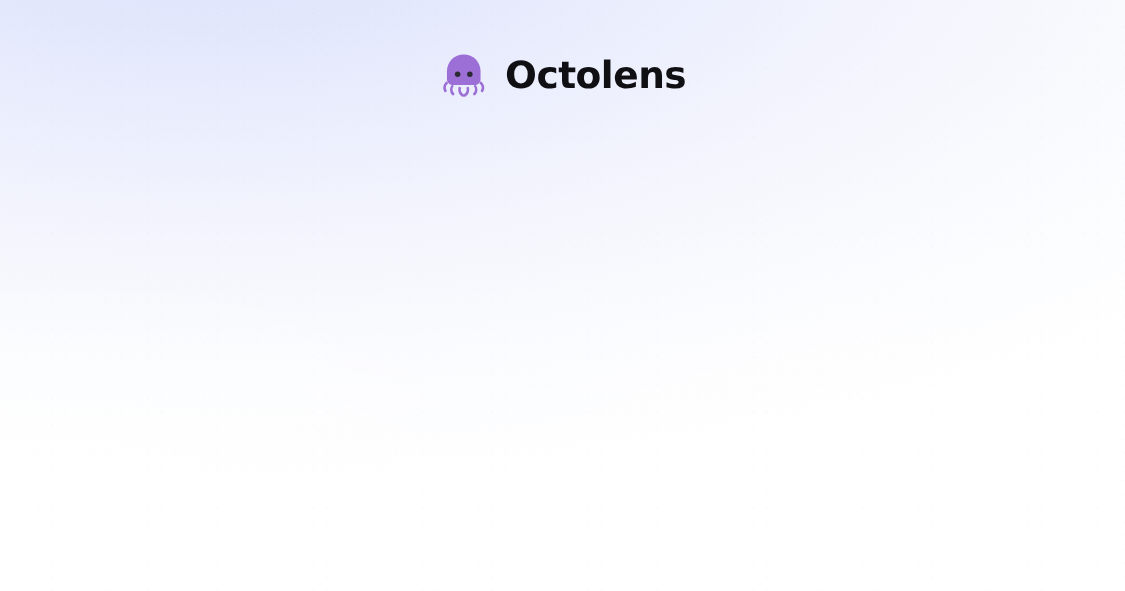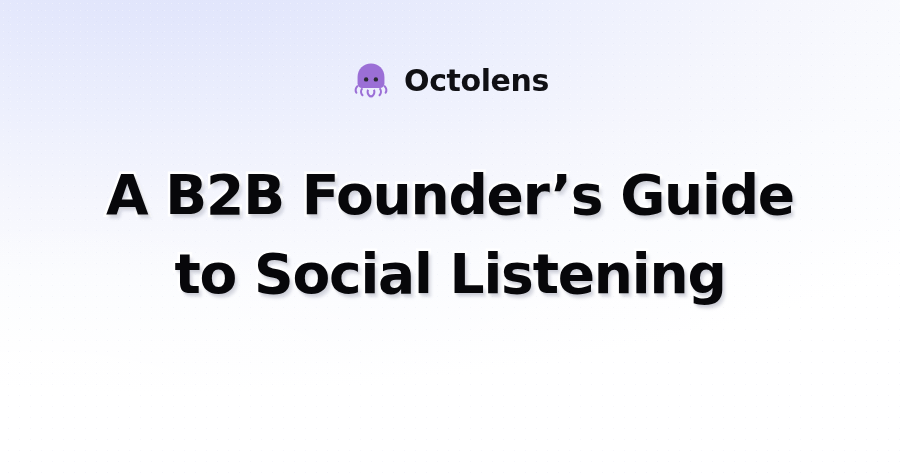"Octolens" .brand-row { margin-top: 58px -> 38px }
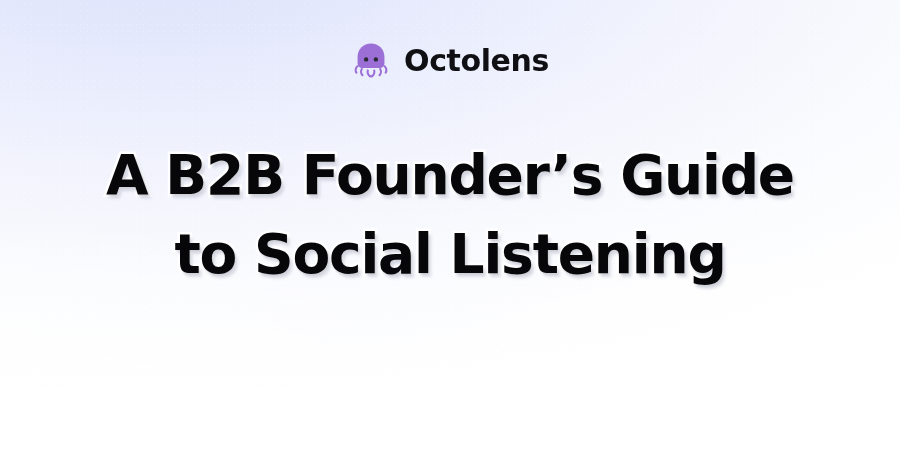"A B2B Founder’s Guide" h1.headline { html: <h1> <span>A B2B Founder’s Guide</span> <span>to Social Listening</span> </h1> -> none }
